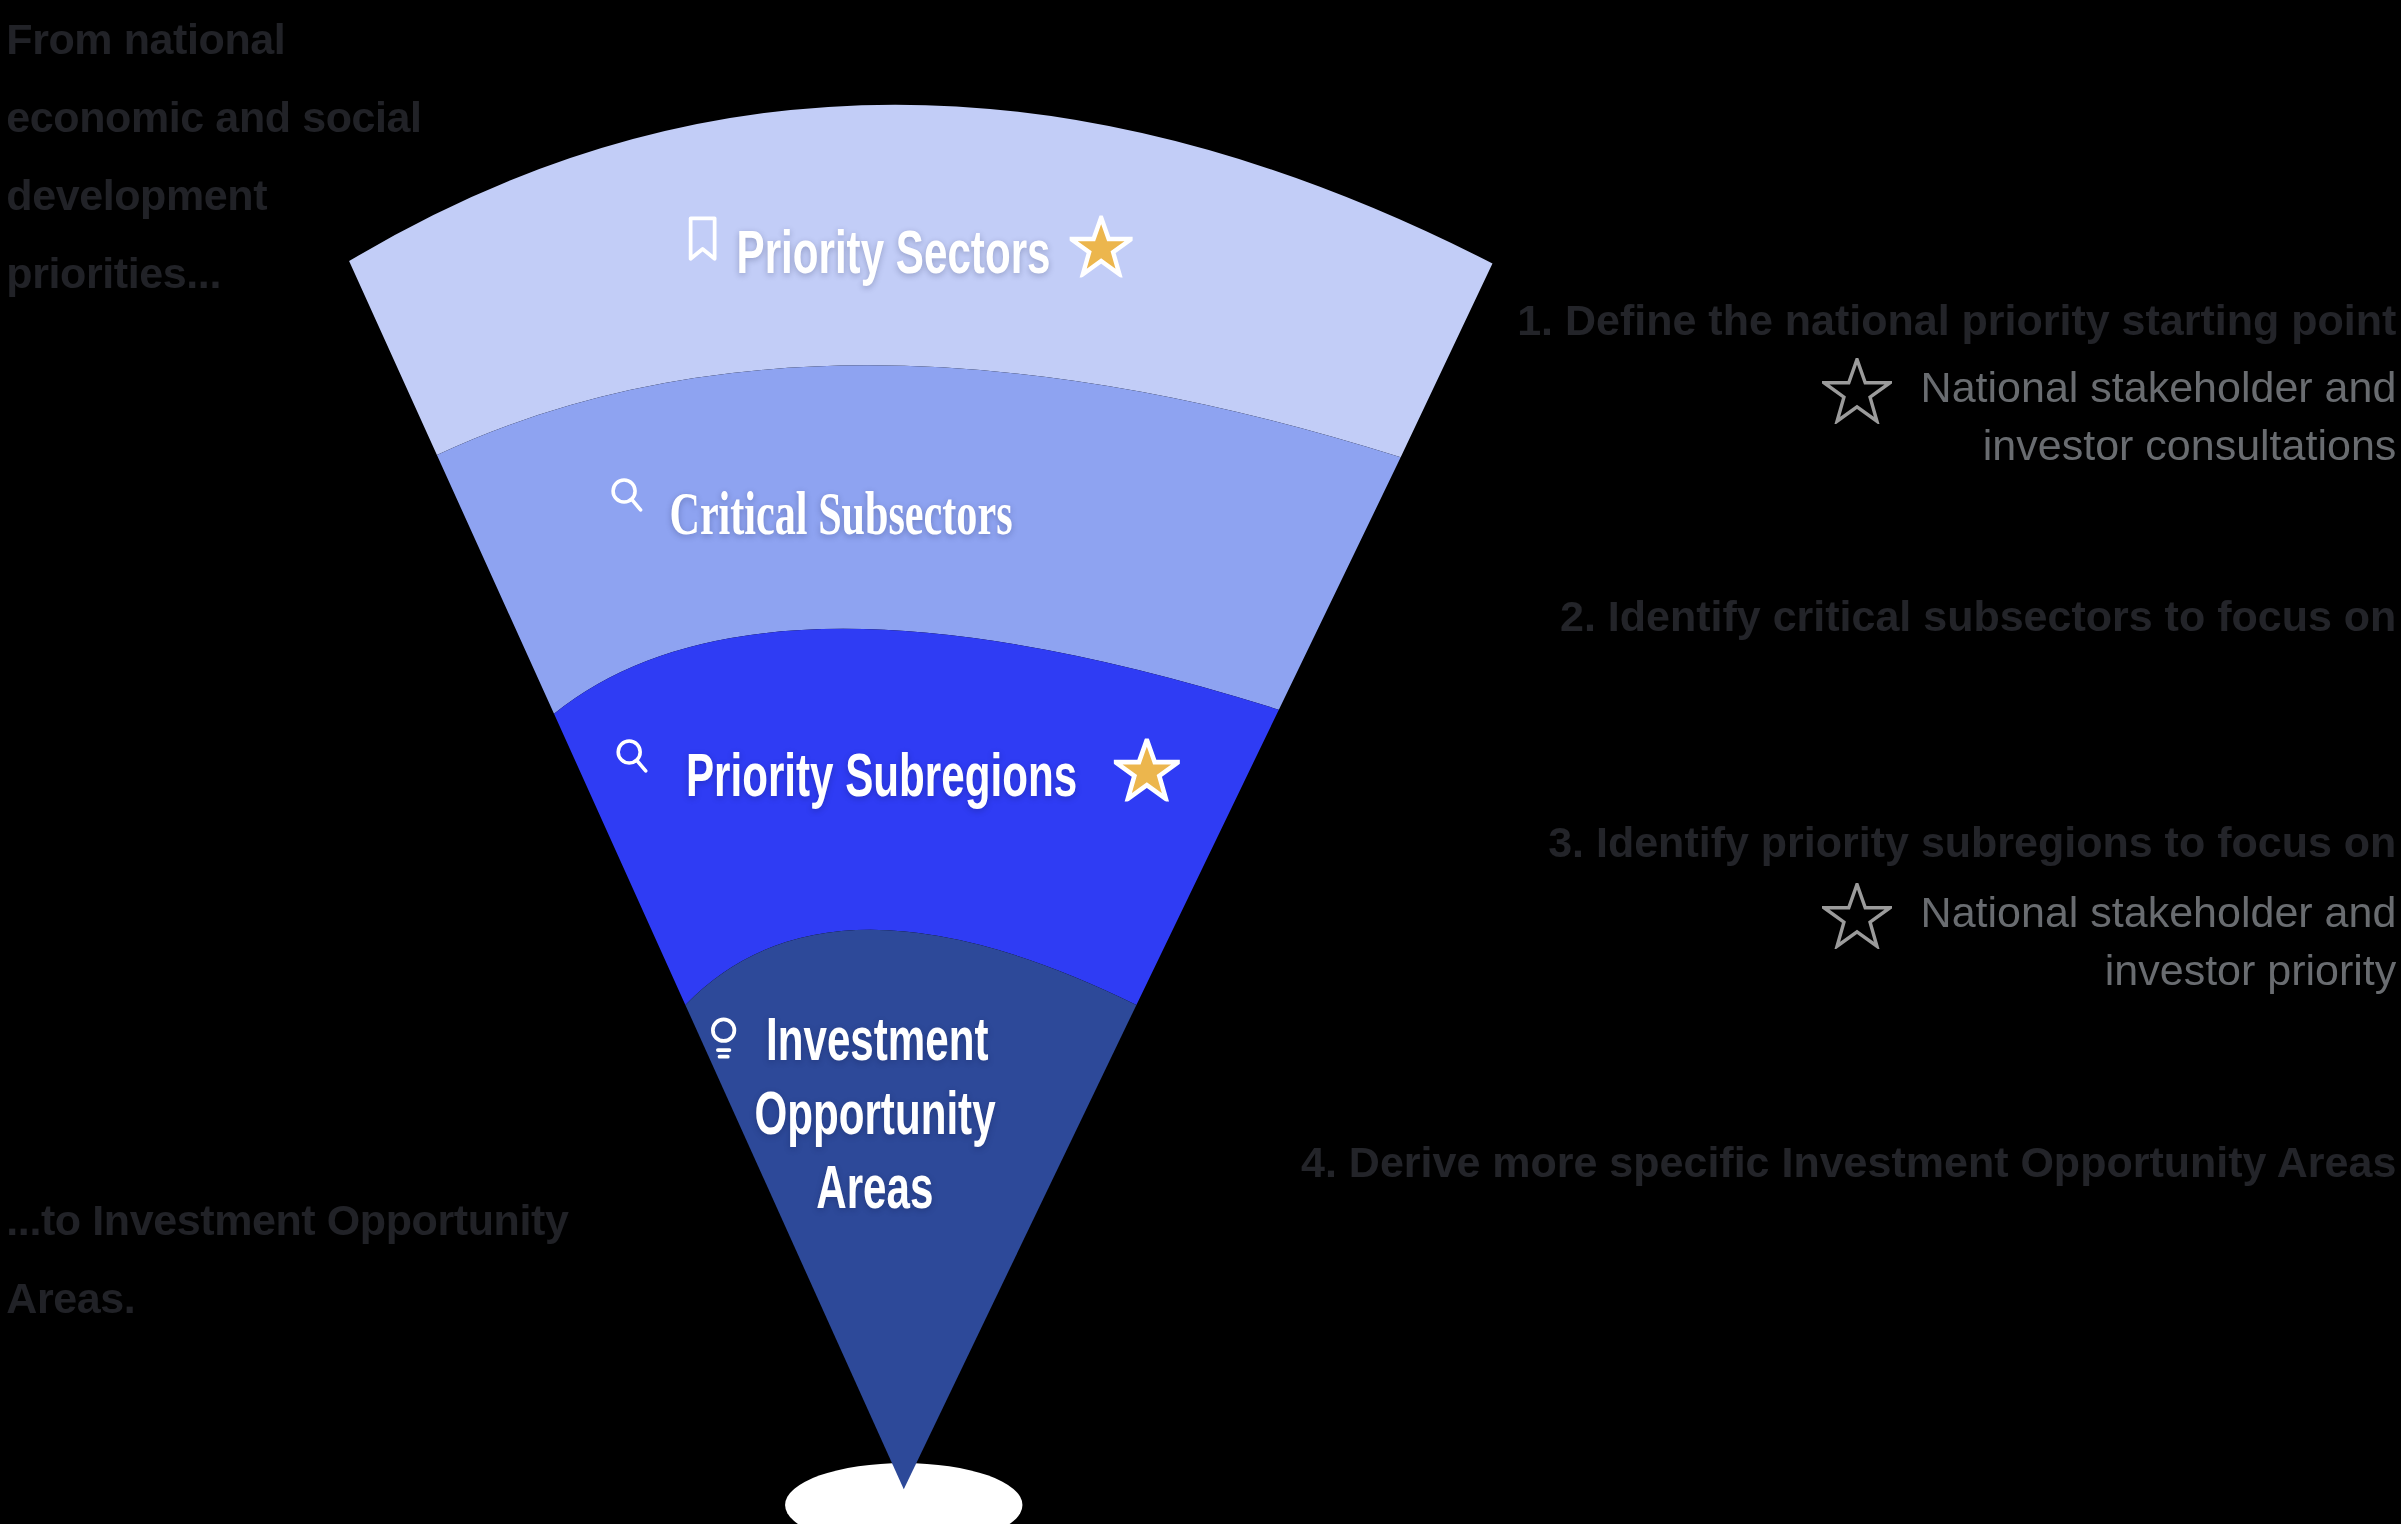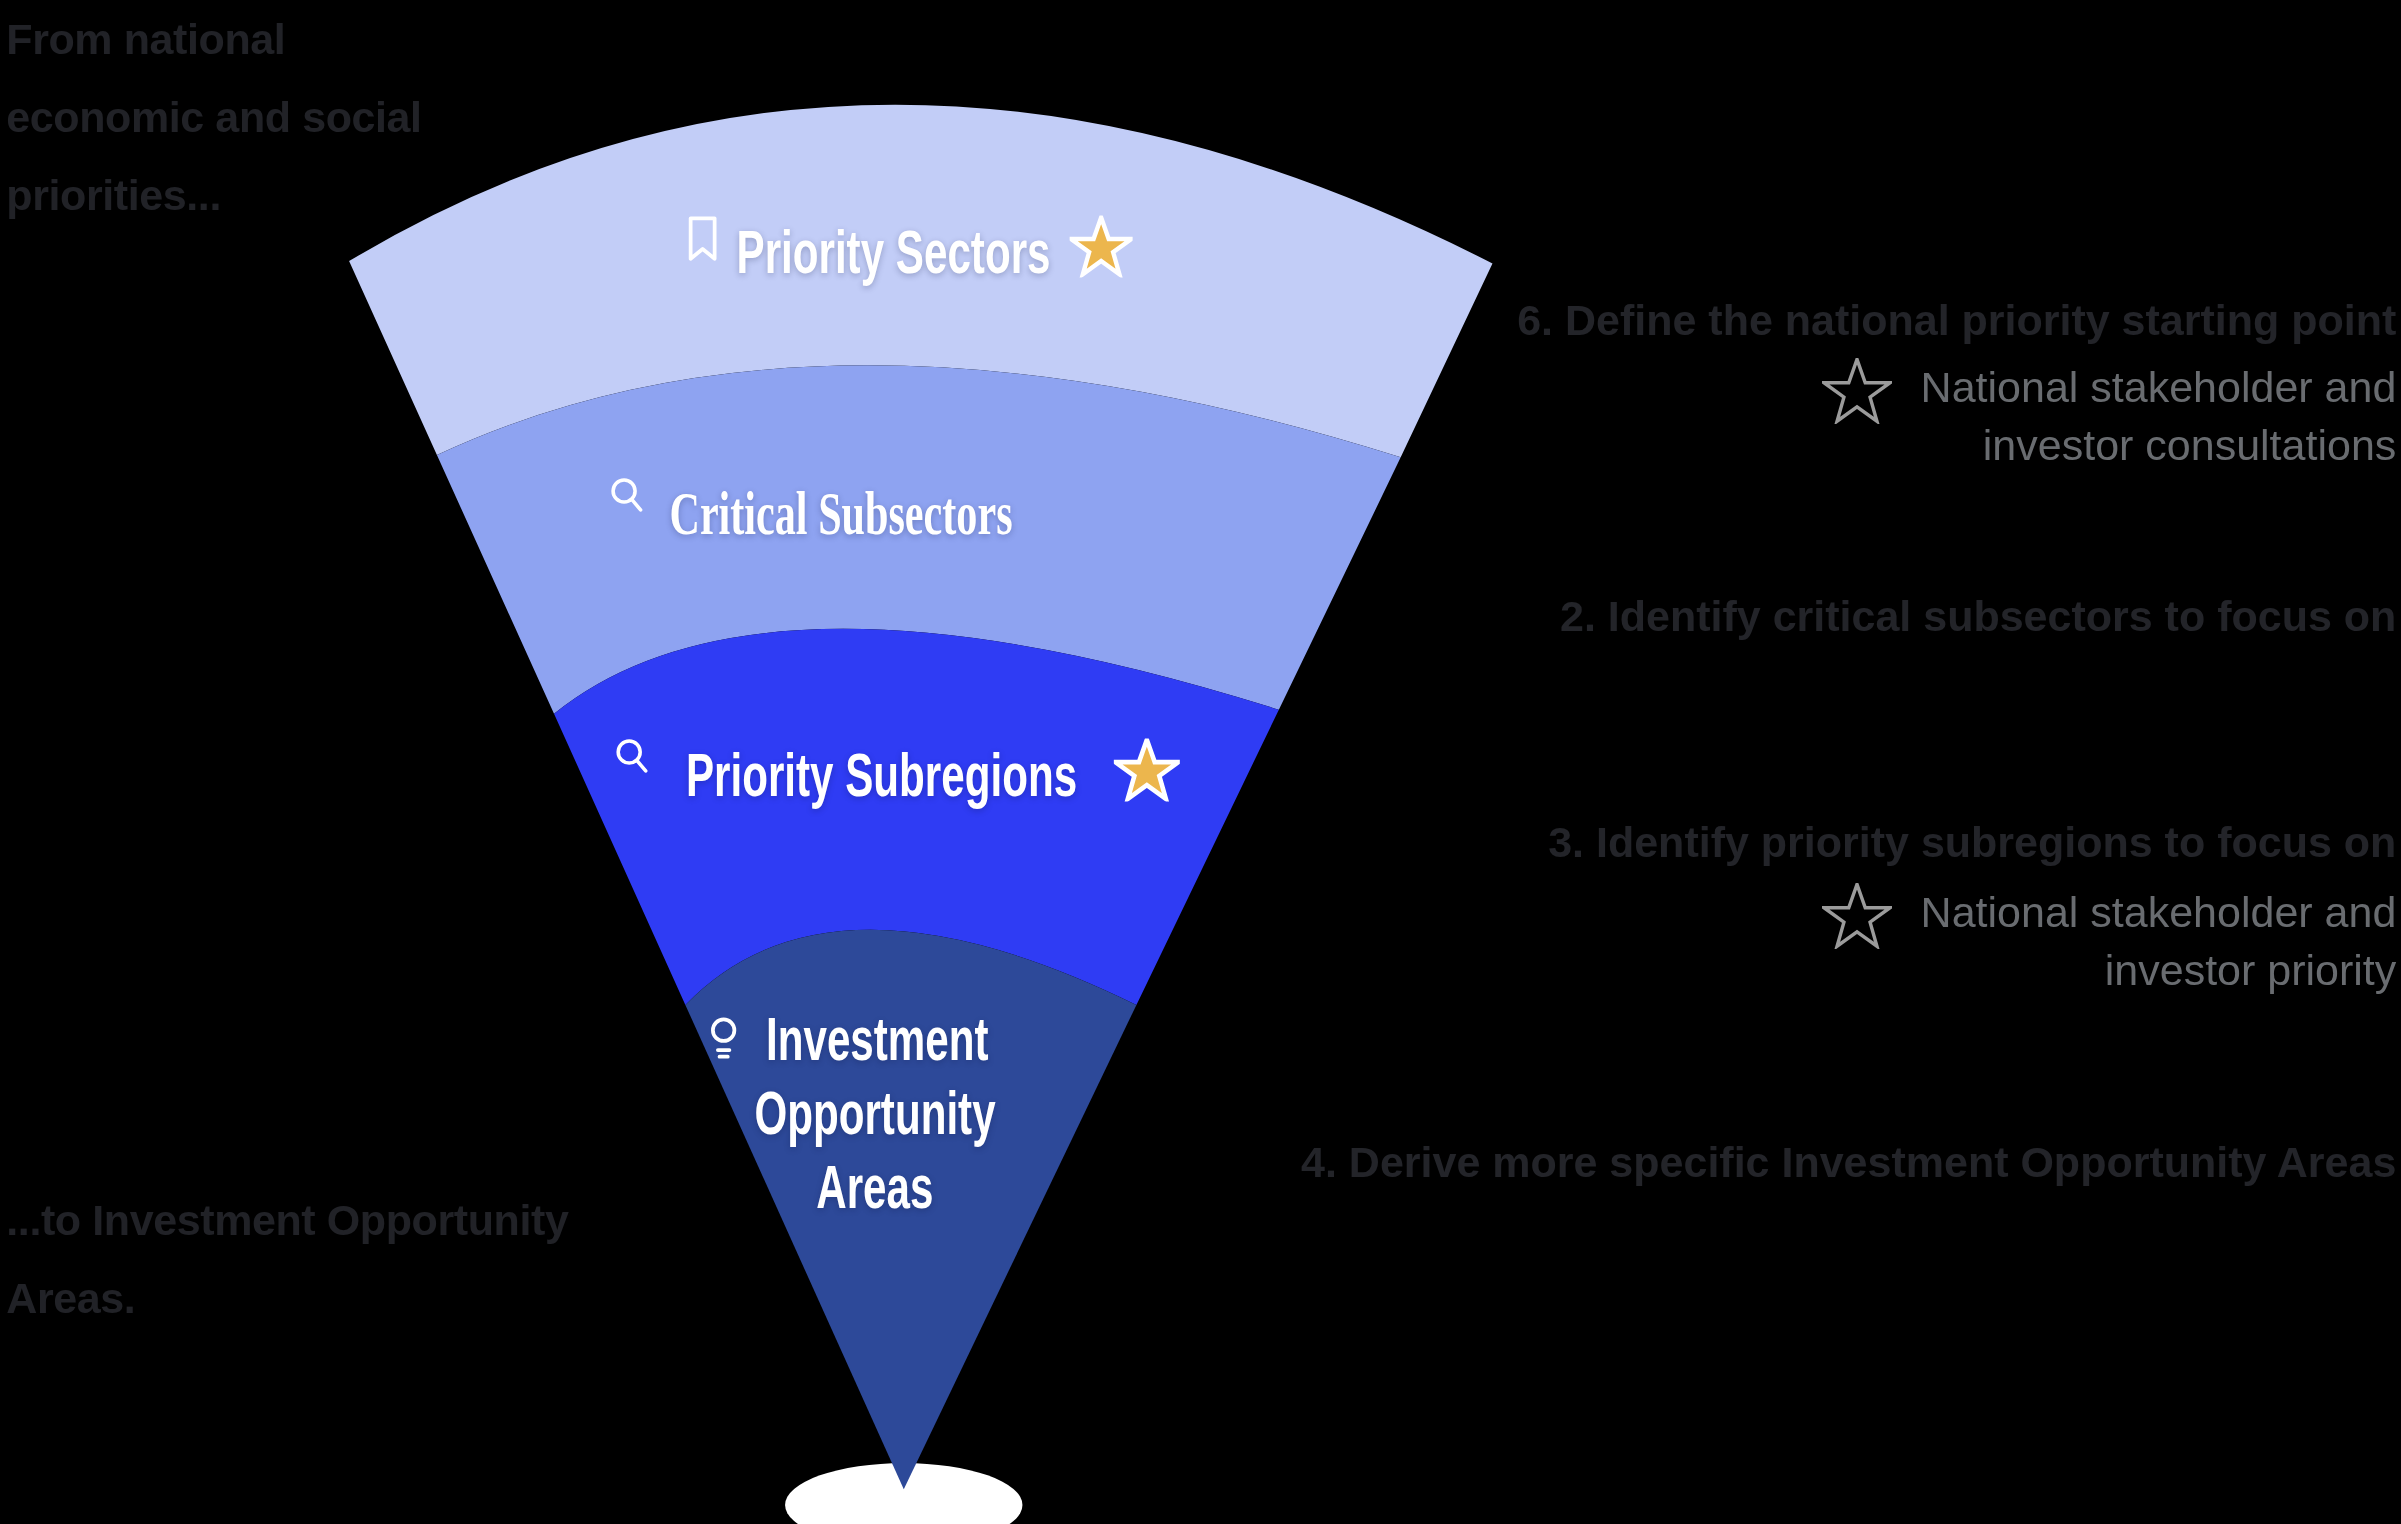"development" div { html: none -> <div>development</div> }
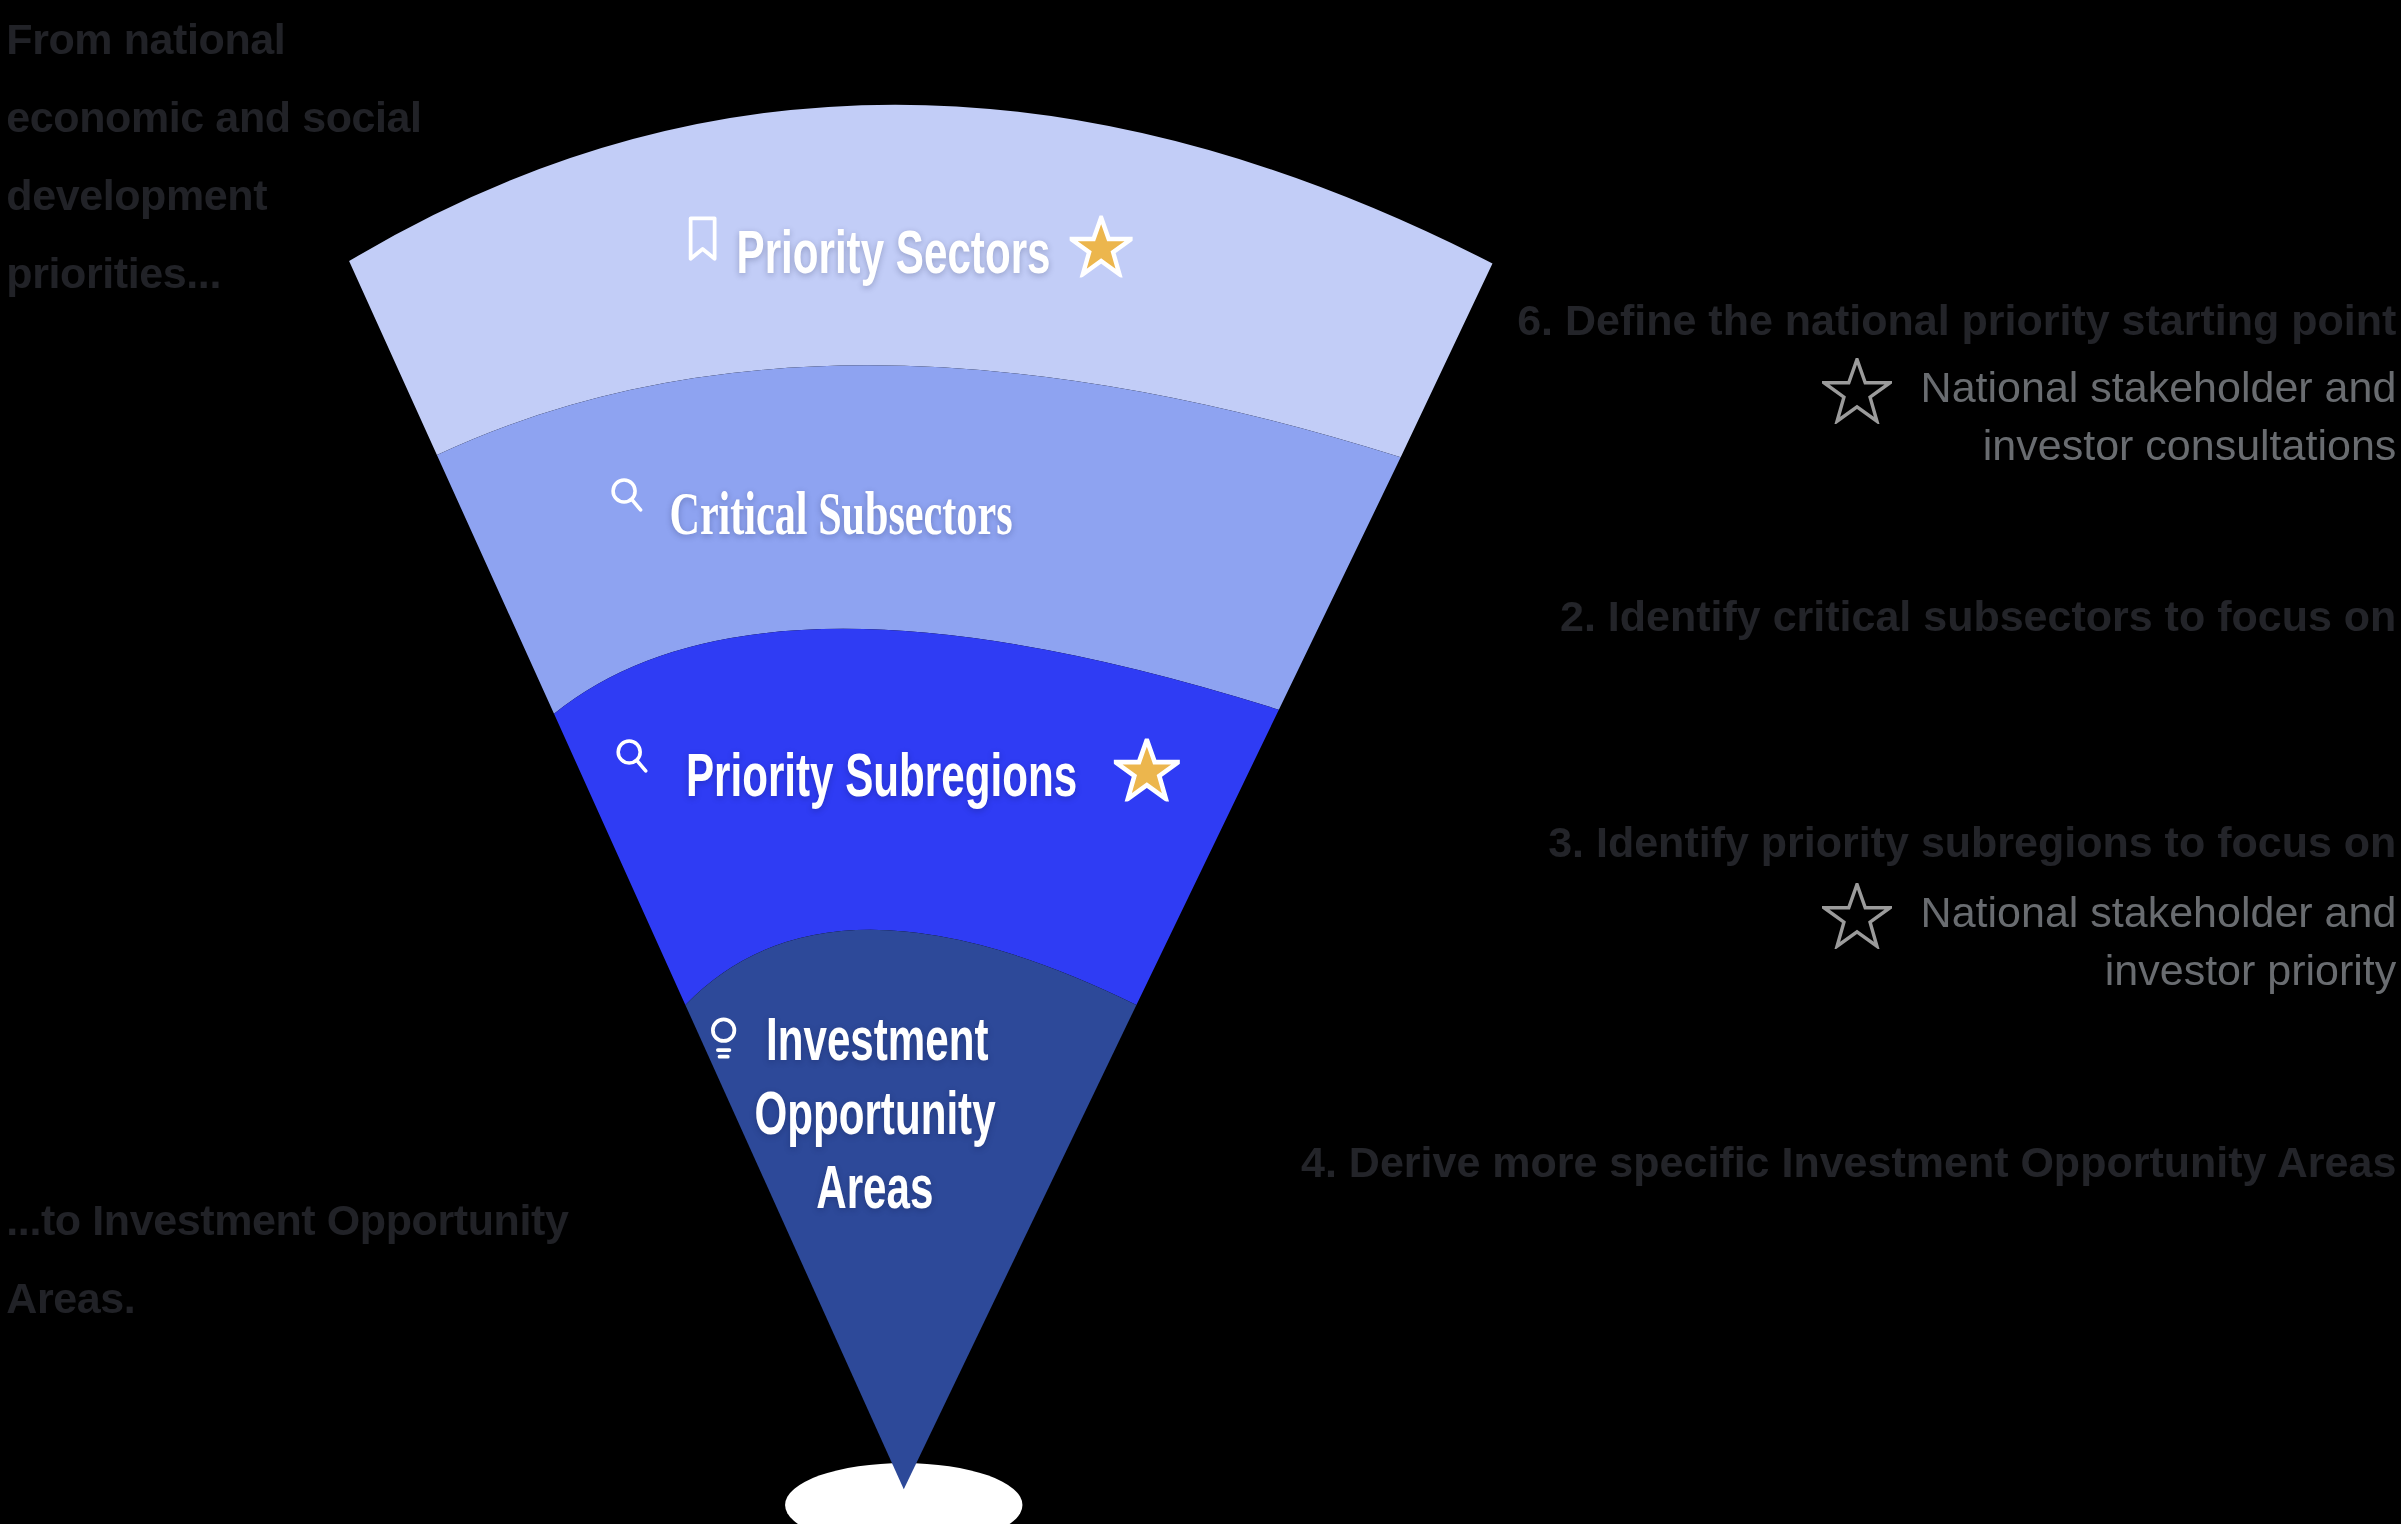"6. Define the national priority" div.step-label { text: 6 -> 1 }
